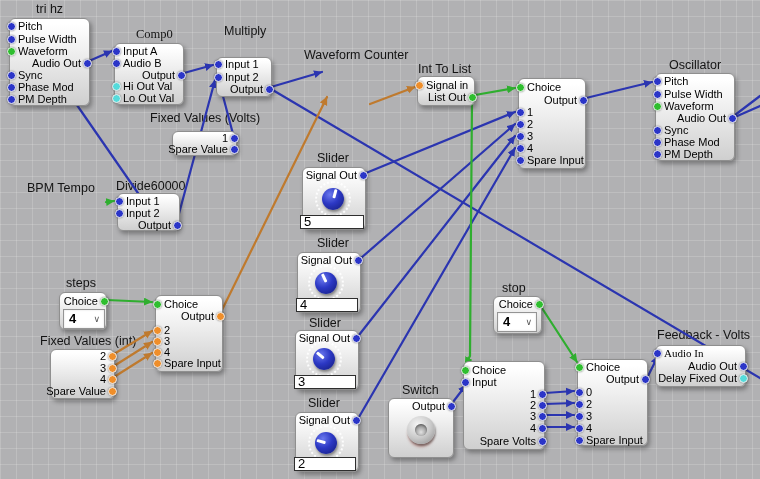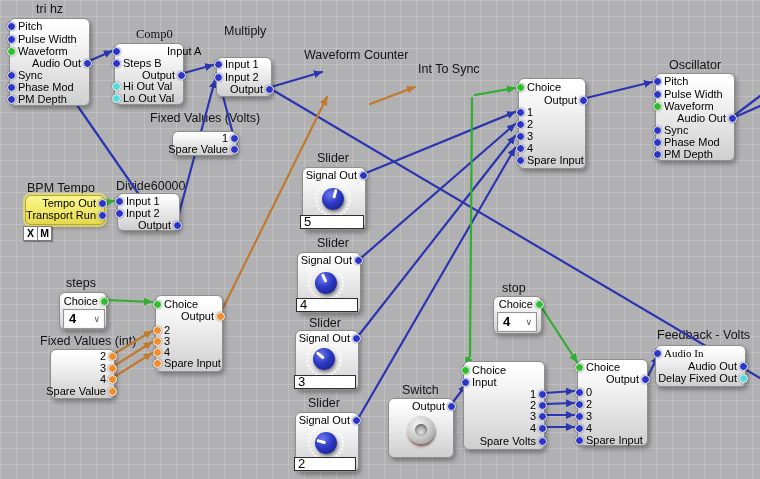"Input A" div.plabel { margin-left: 44px -> none }
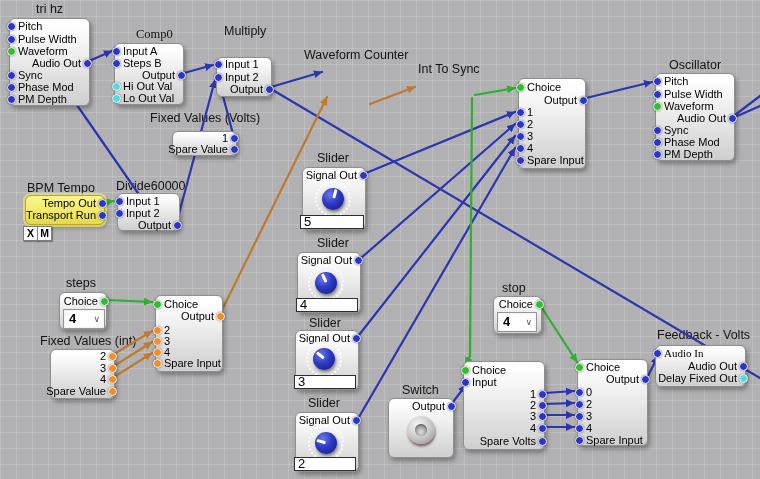"Steps B" div.plabel { text: Steps -> Audio }
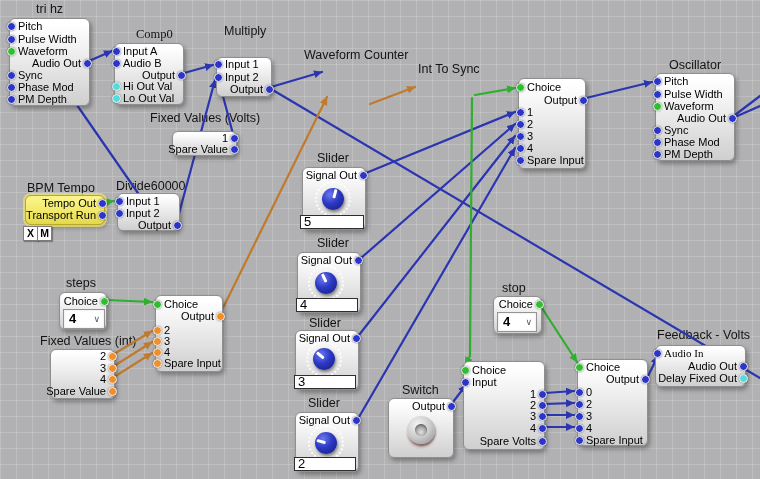"Int To Sync" div.ntitle { text: Sync -> List }
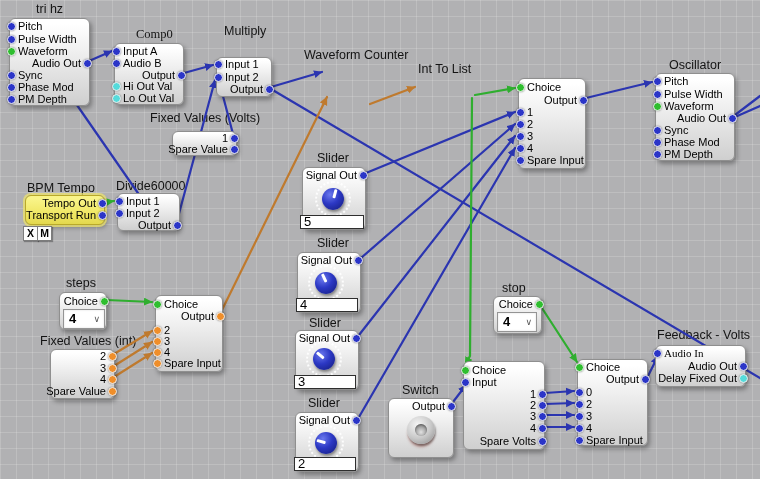"Signal in" div.node { html: none -> <div> <div></div> <div>Signal in</div> <div></div> <div>List Out</div> </div> }
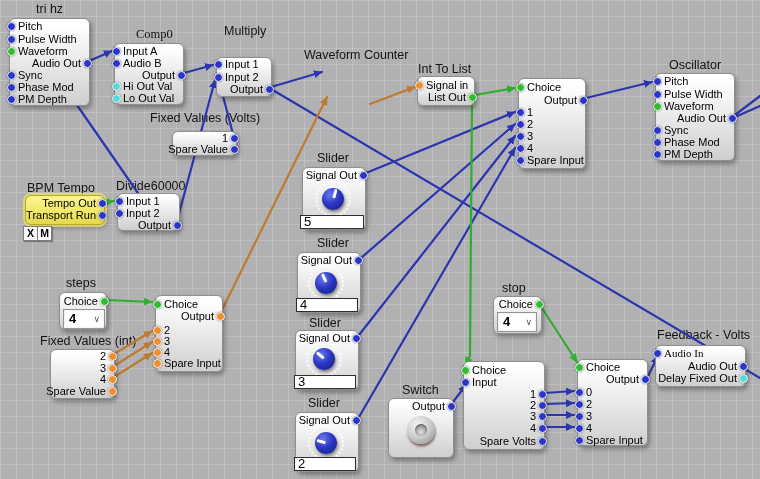"Tempo Out" div.node { html: <div> <div></div> <div>Tempo Out</div> <div></div> <div>Transport Run</div> <div>X</div> <div>M</div> </div> -> none }
